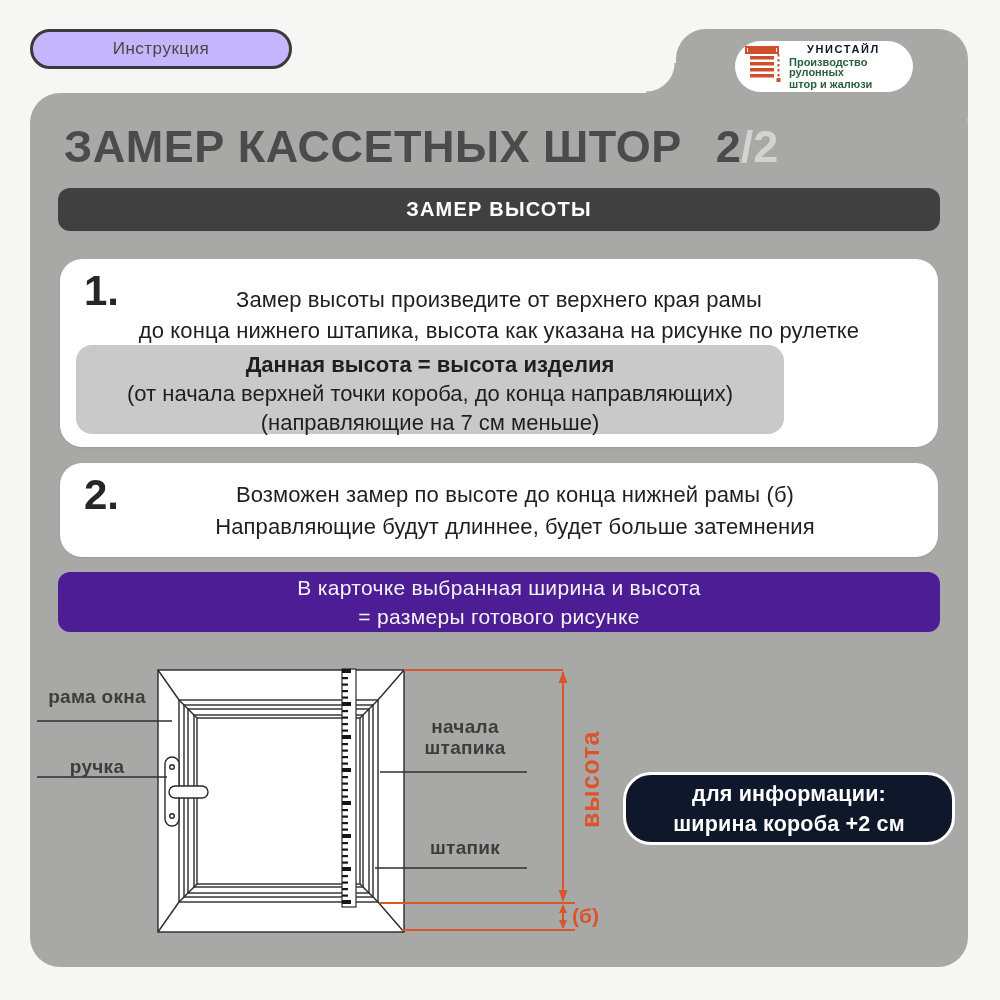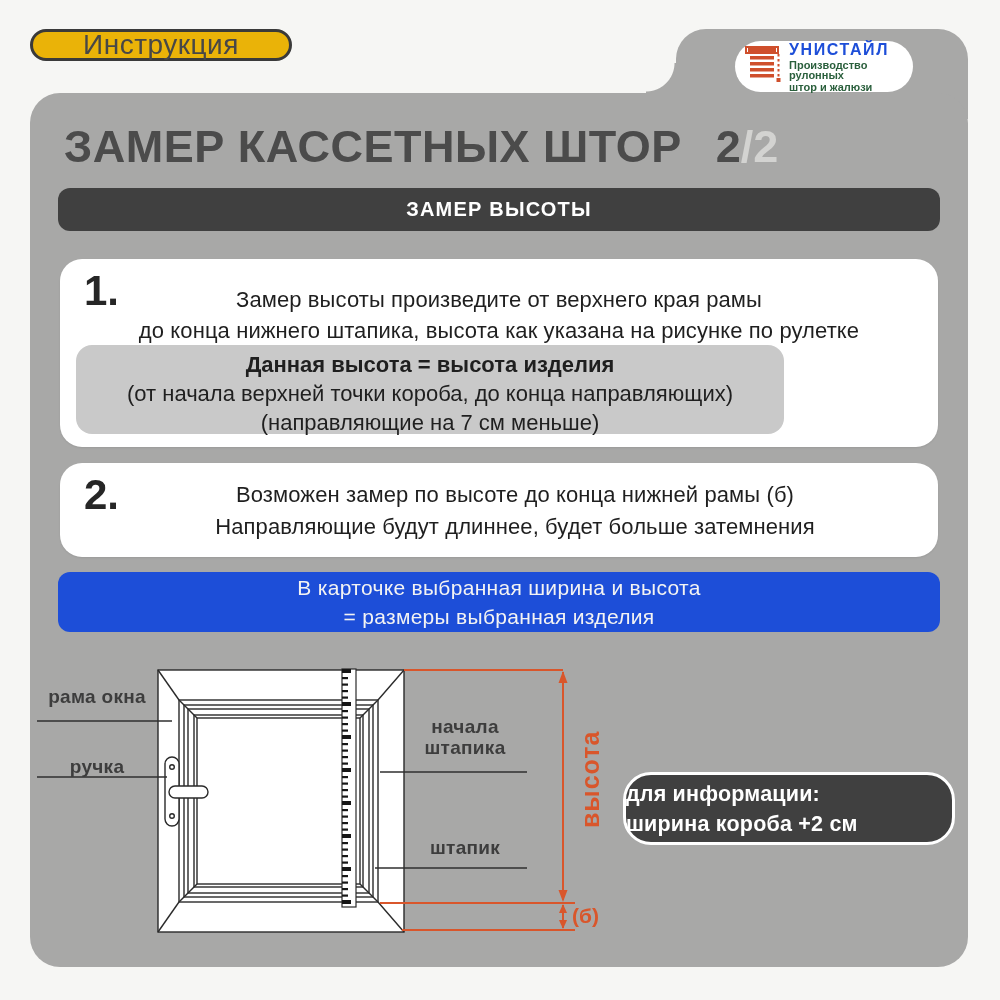"Инструкция" .badge { background: #eab308 -> #c4b5fd; font-size: 28px -> 17px; height: 32px -> 40px }
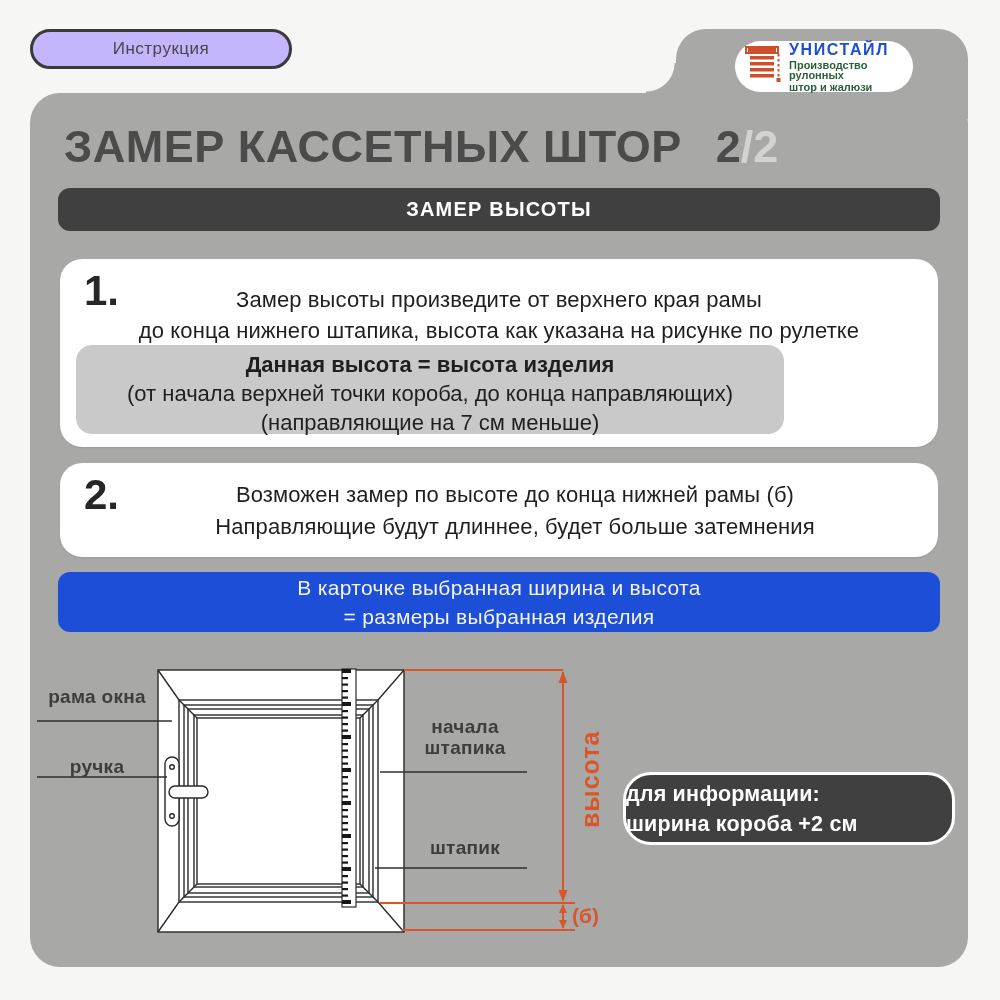"УНИСТАЙЛ" .brand { color: #1d4ed8 -> #0f172a; font-size: 16px -> 11px; margin-left: none -> 18px }
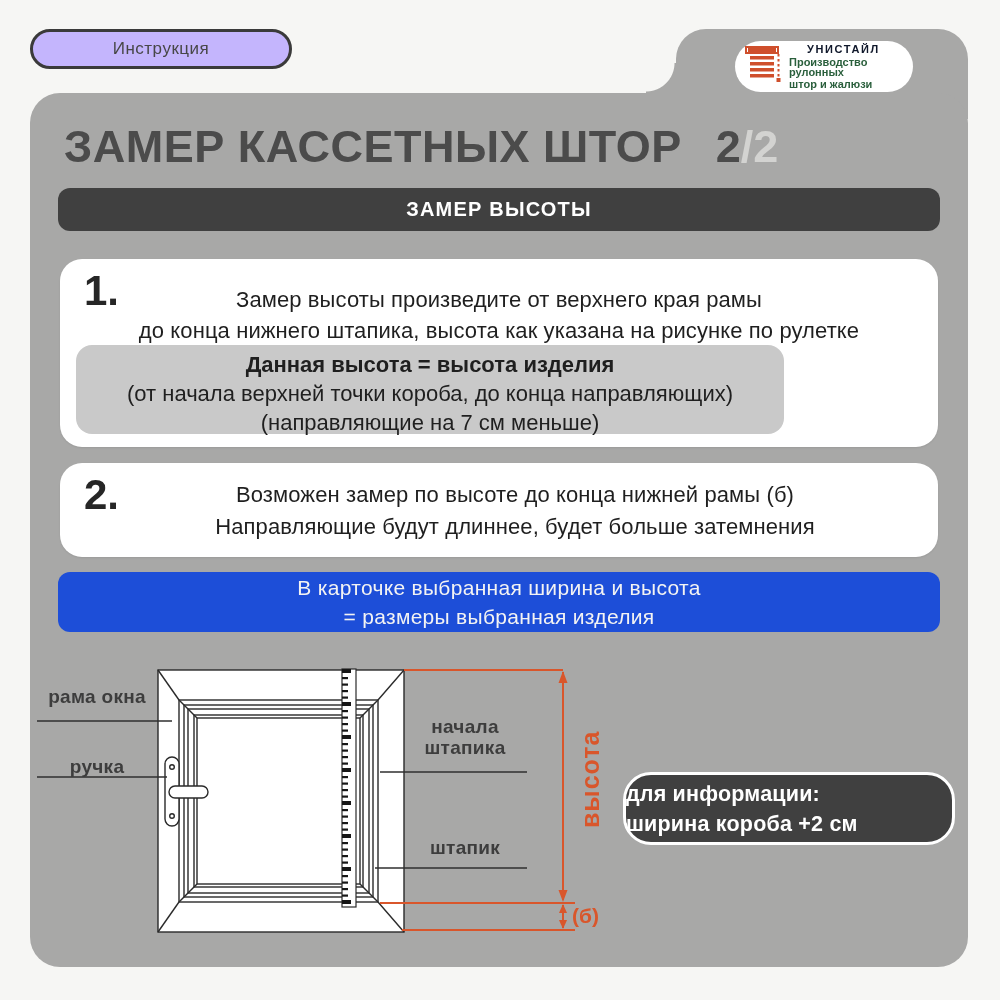"В карточке выбранная ширина и" .banner2 { background: #1d4ed8 -> #4c1d95 }
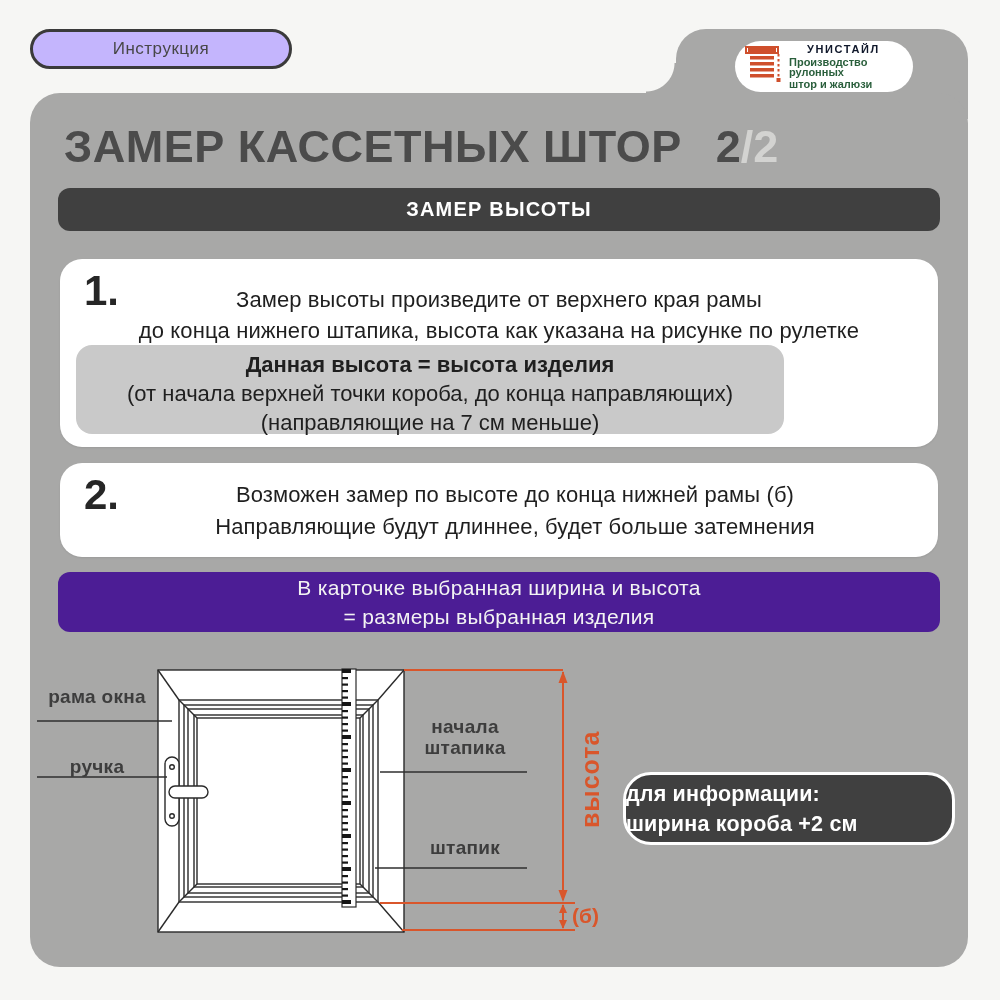"= размеры выбранная изделия" div { text: выбранная изделия -> готового рисунке }
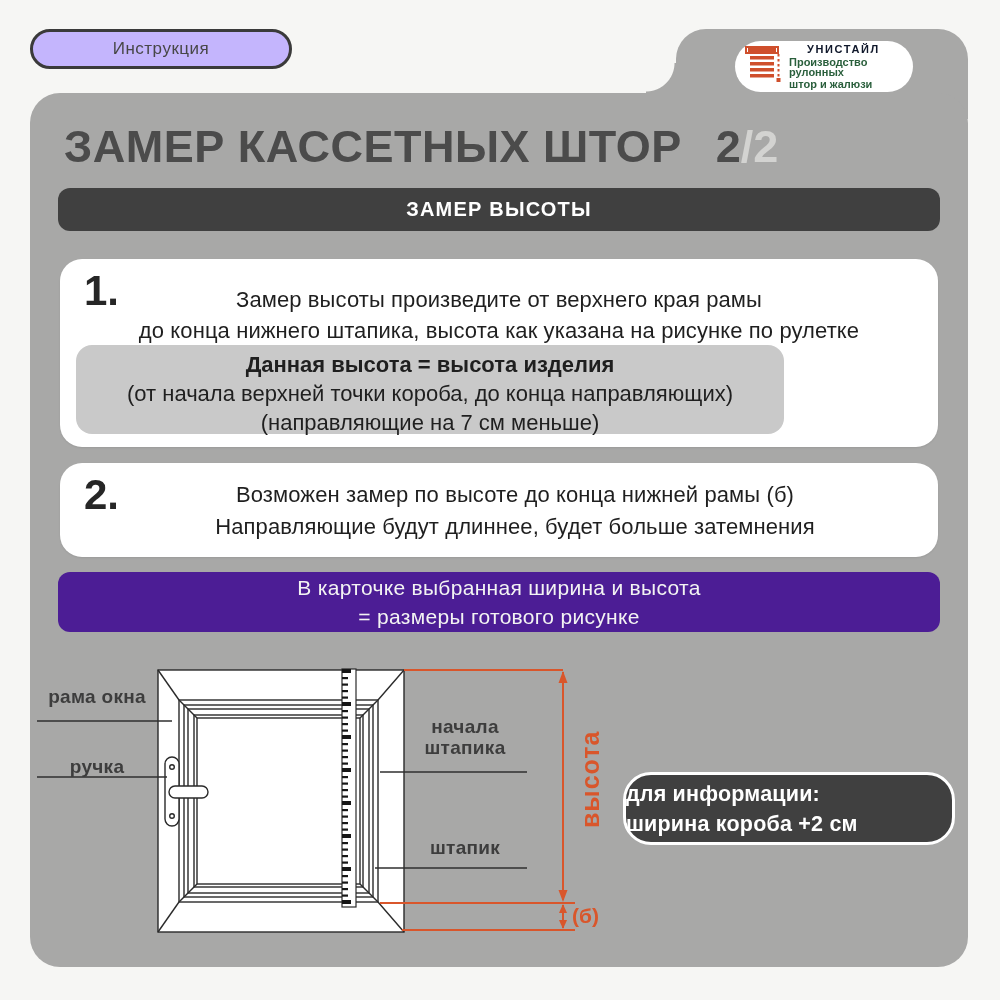"для информации:" .info-card { align-items: none -> center; background: #404040 -> #0f172a }
